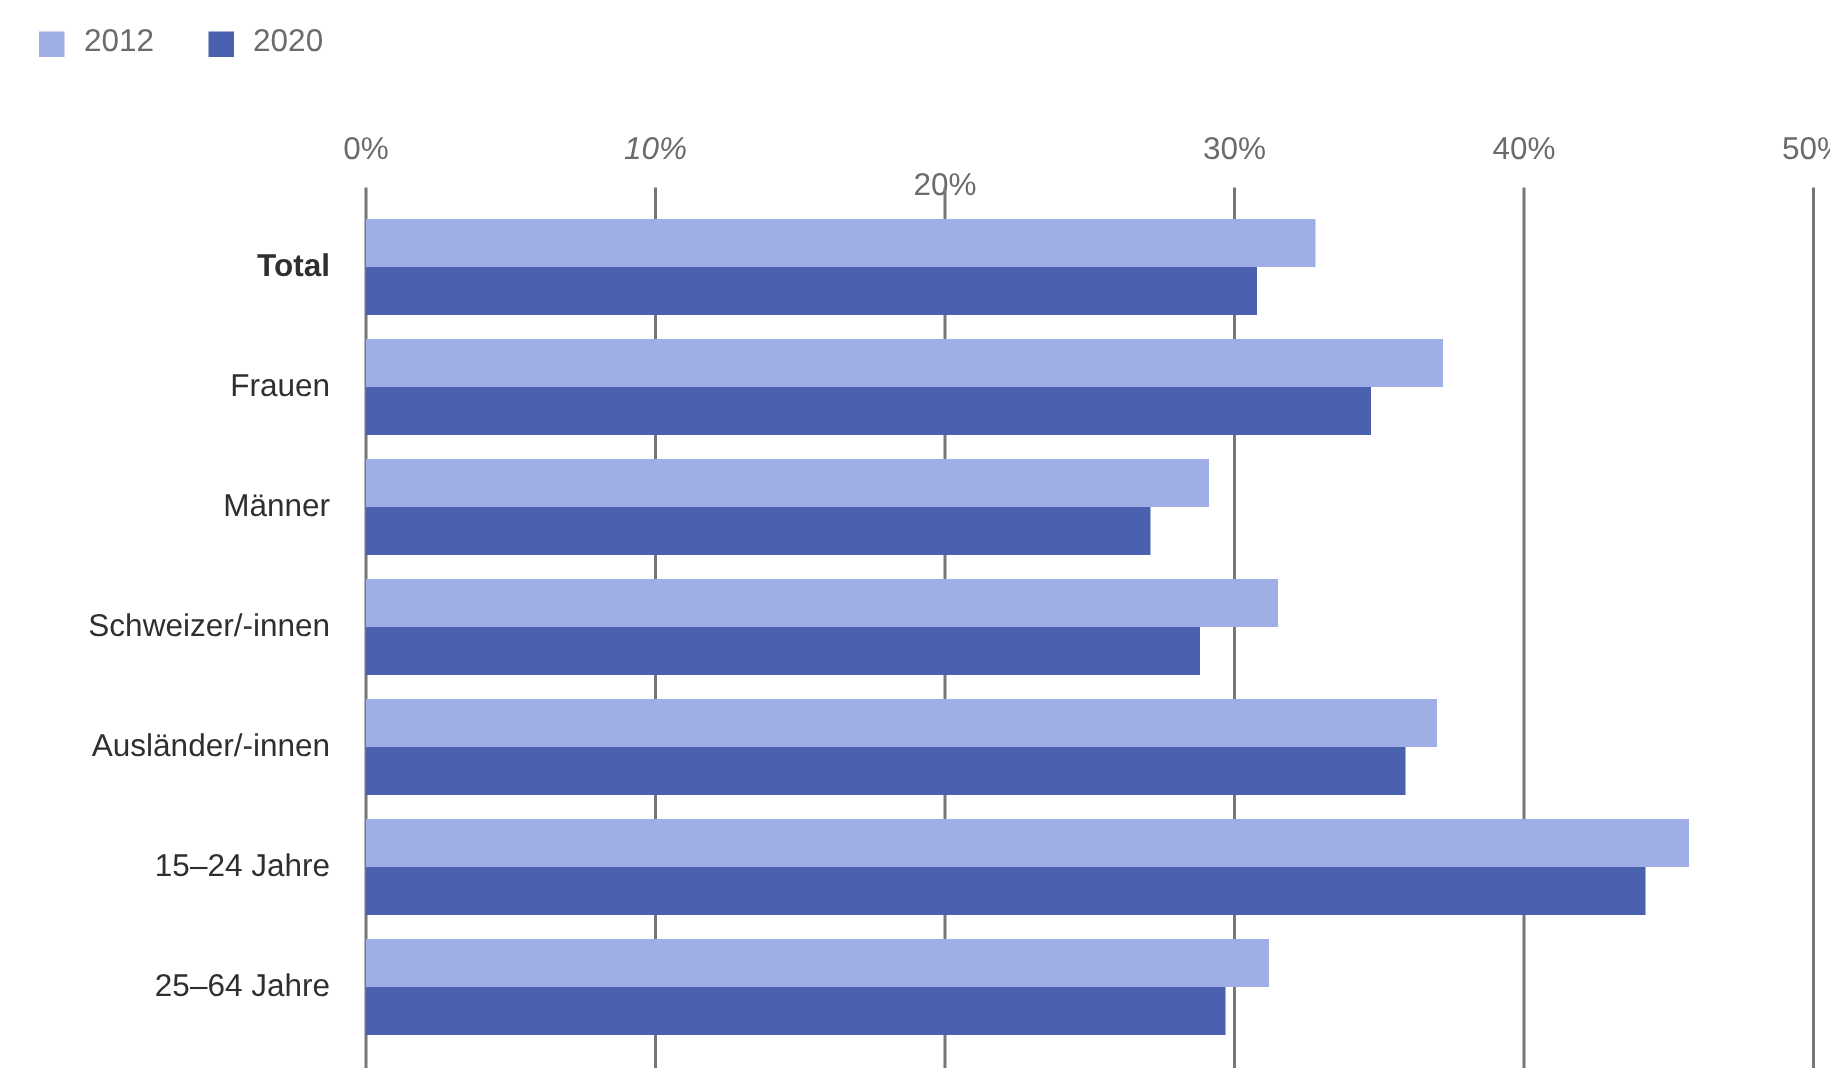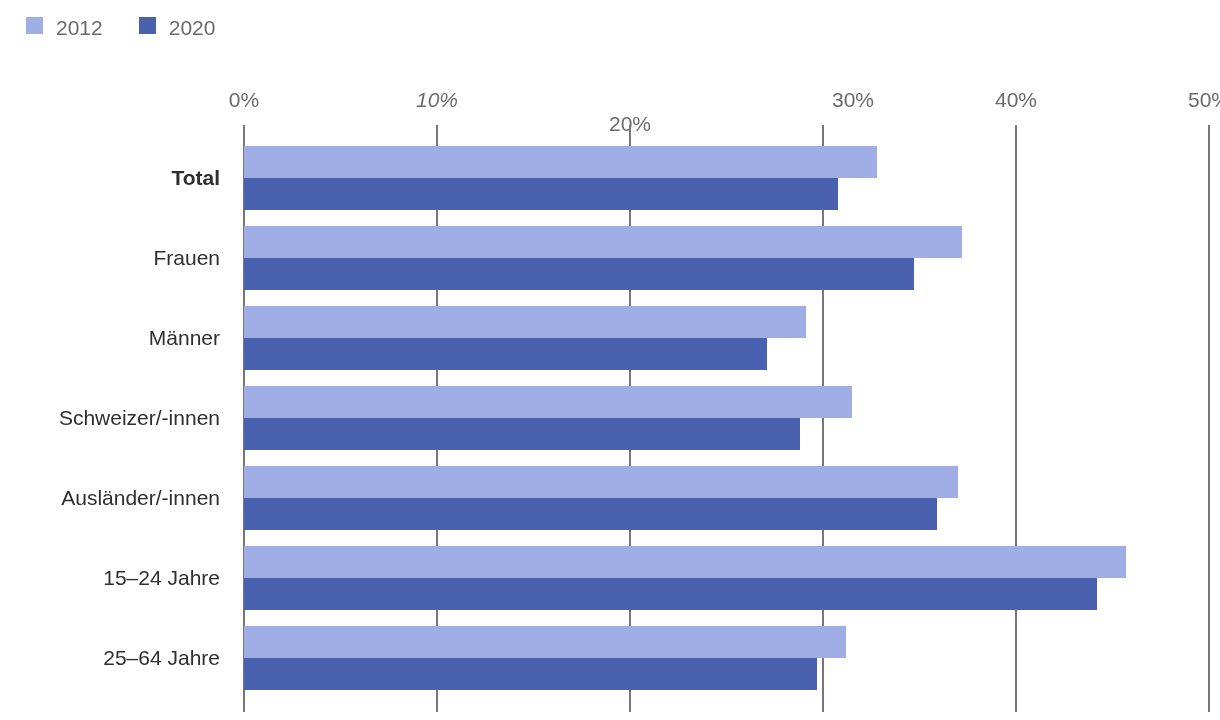"2012" .legend-item { align-items: flex-start -> flex-end }
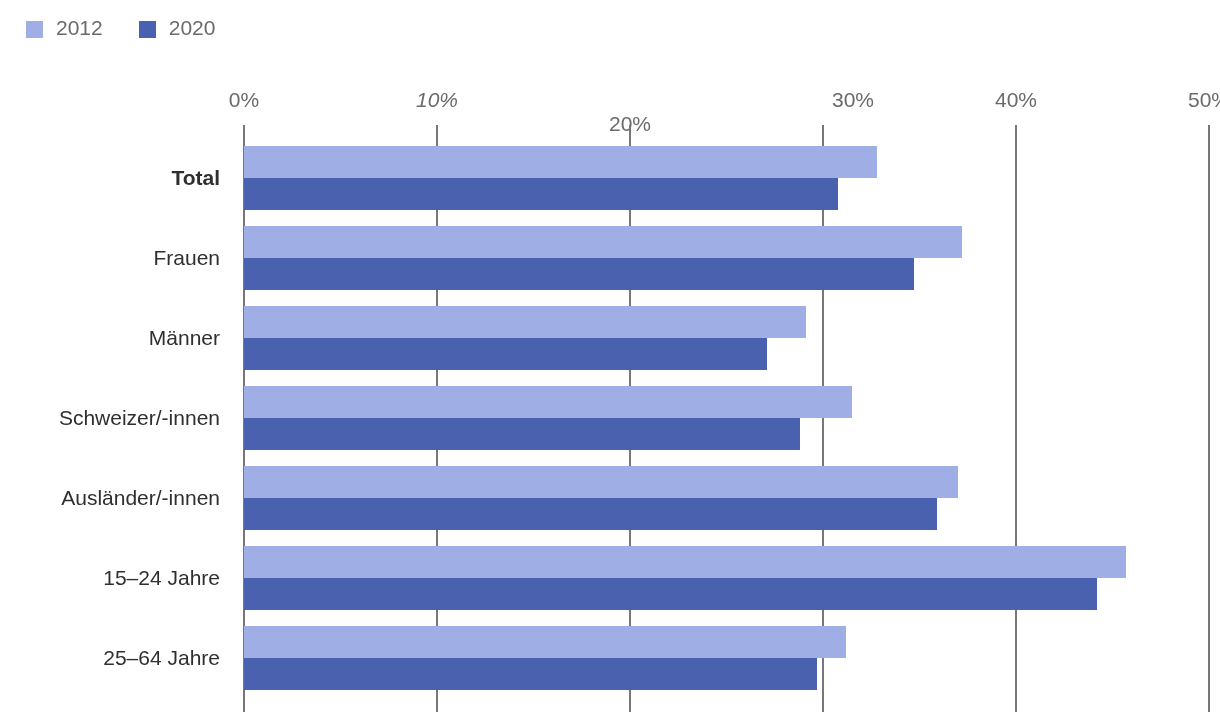"30%" div.xtick-label { margin-left: 30px -> none }
